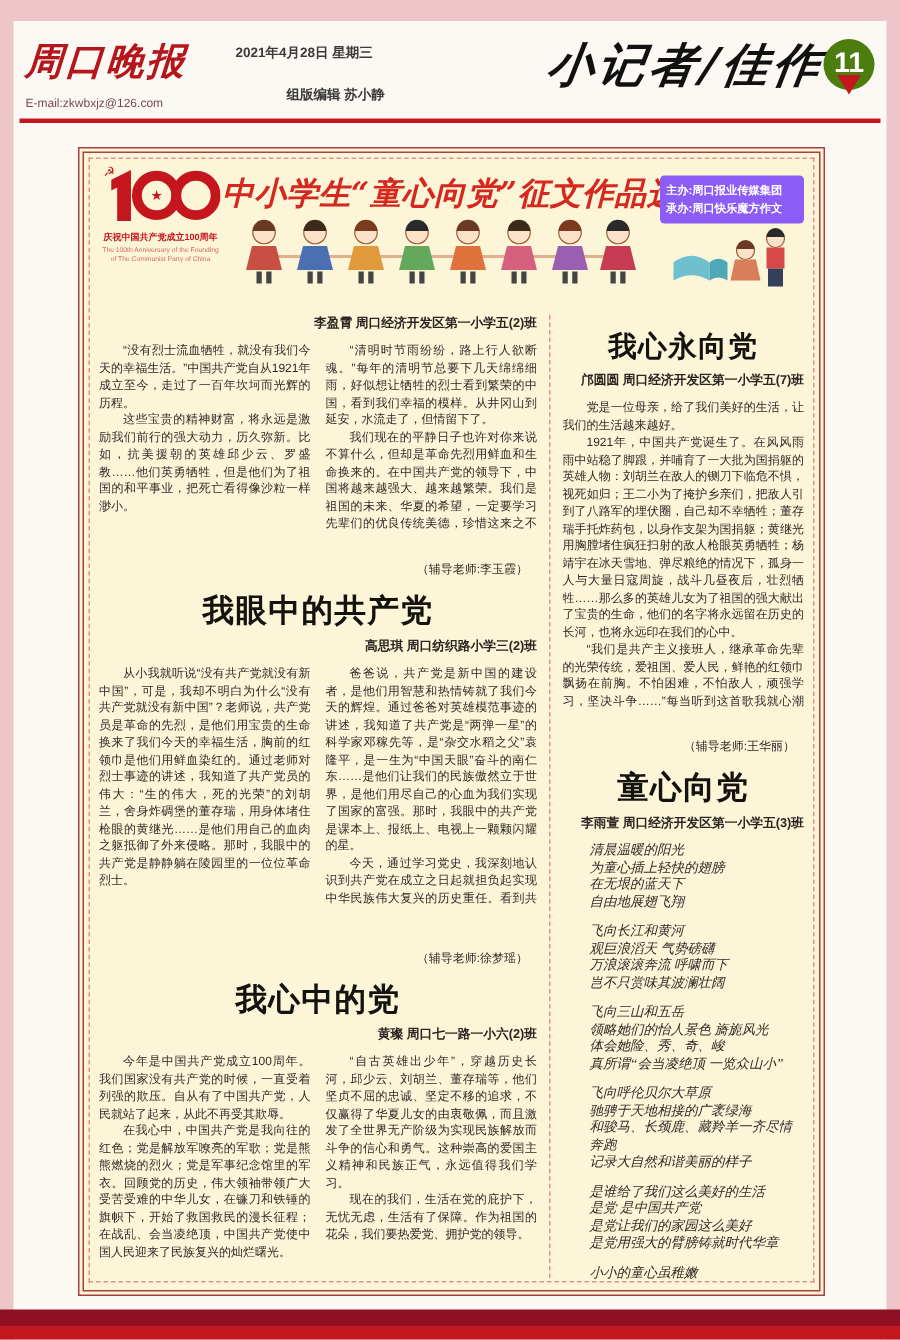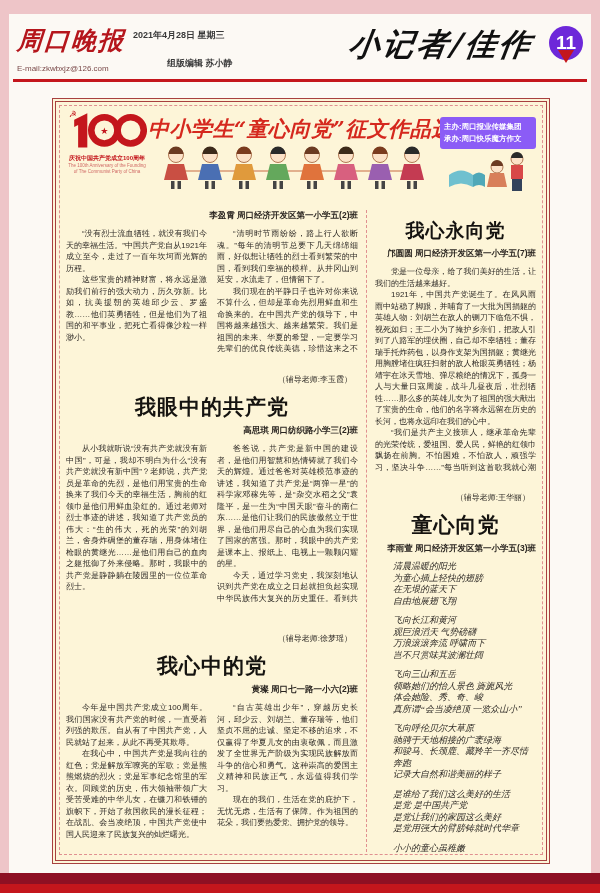"2021年4月28日 星期三" .mast-mid { margin-left: 8px -> 32px }
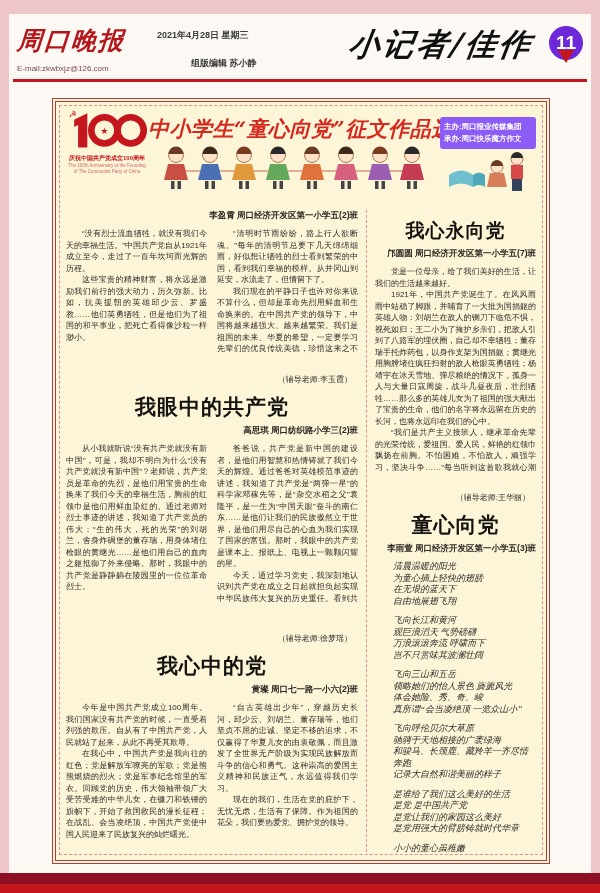"11" .pin { background: #6d28d9 -> #4d7c0f; margin-left: 16px -> 0 }
